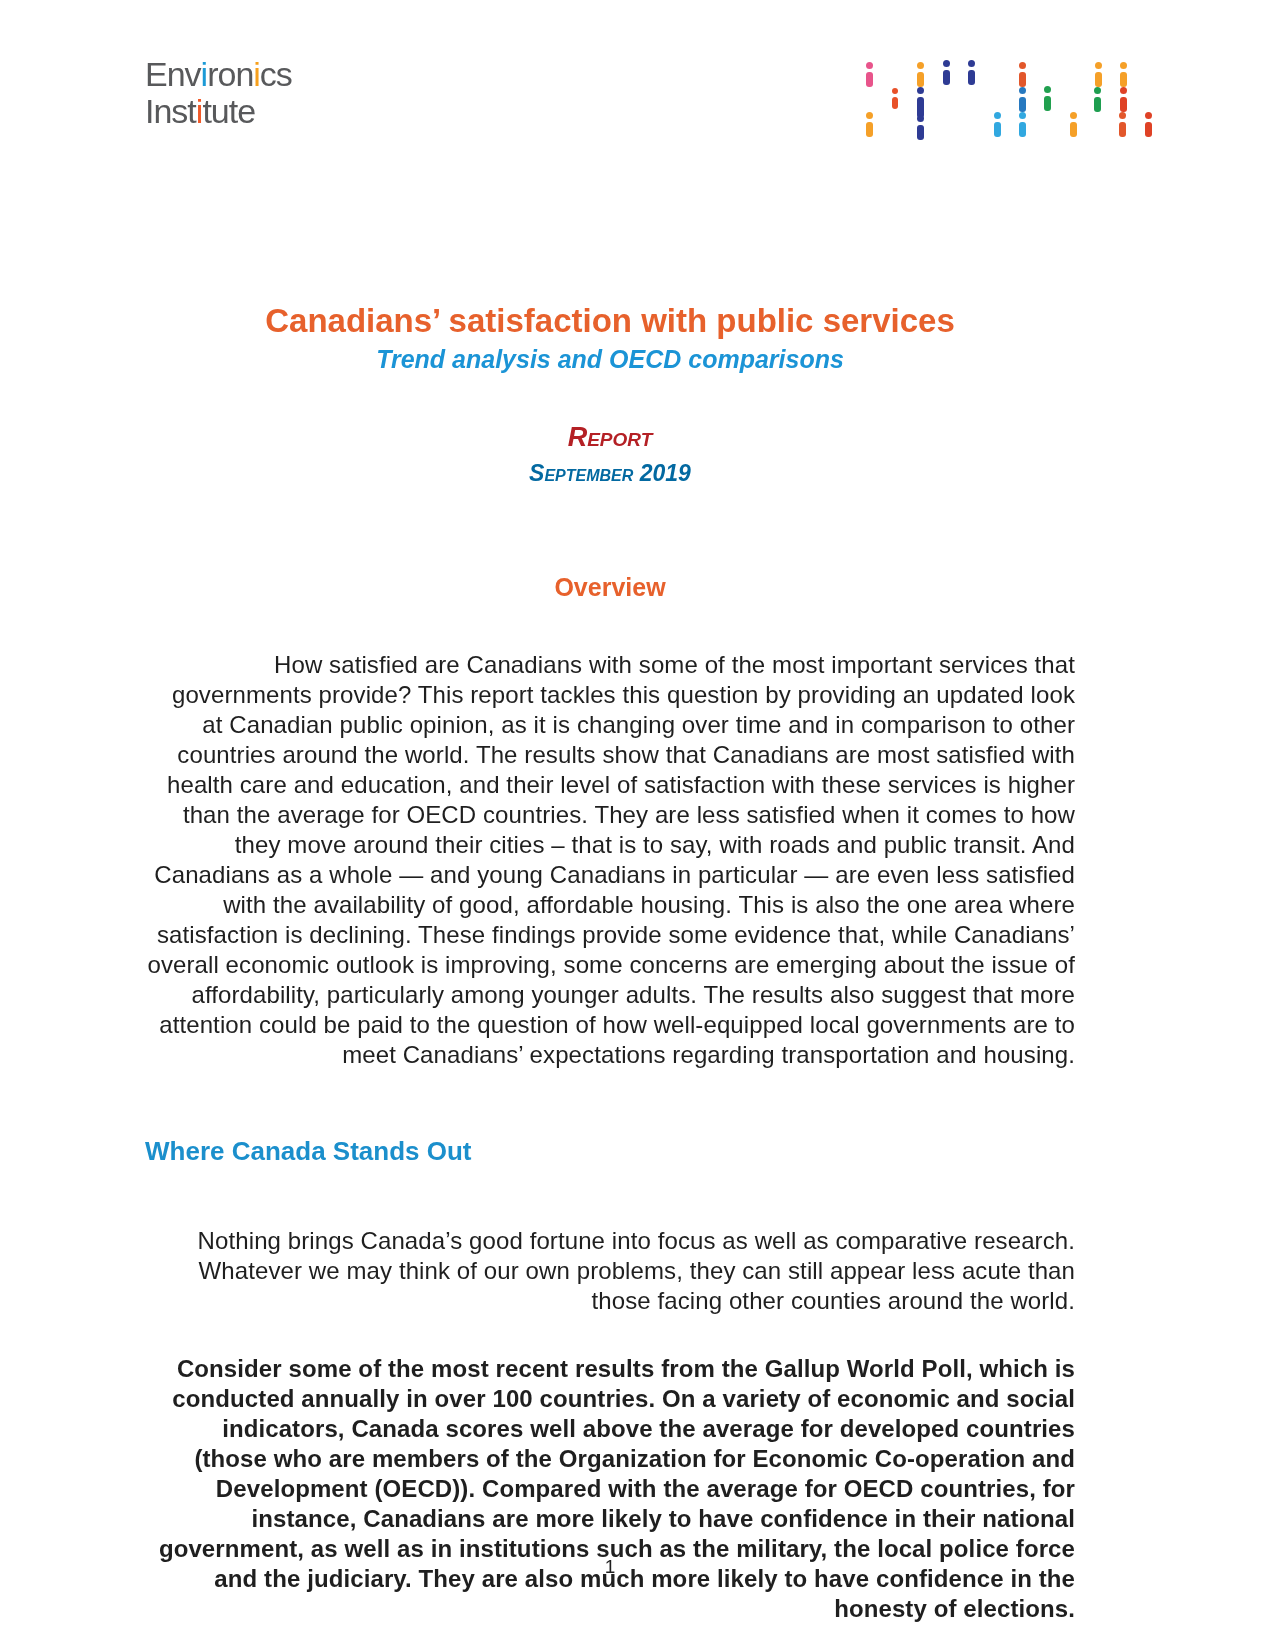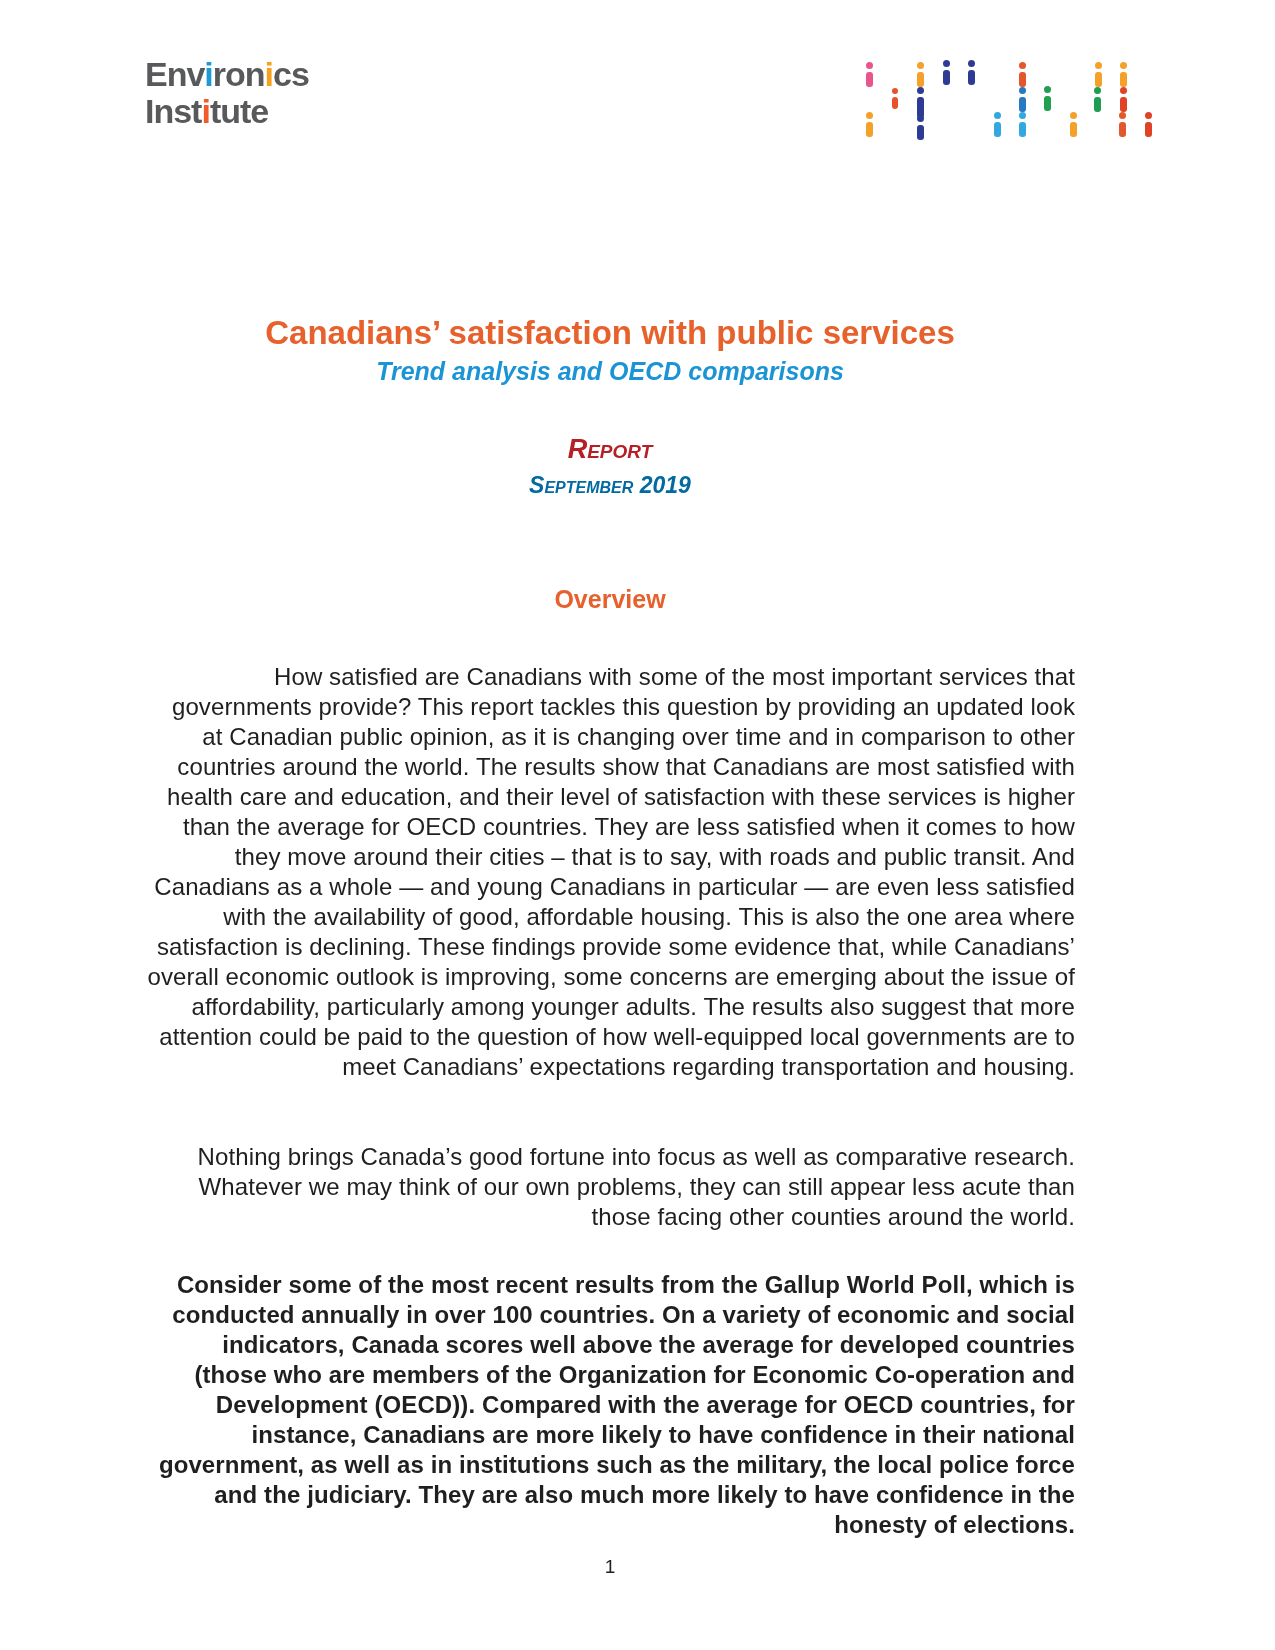"Environics" .logo { font-weight: 700 -> 400 }
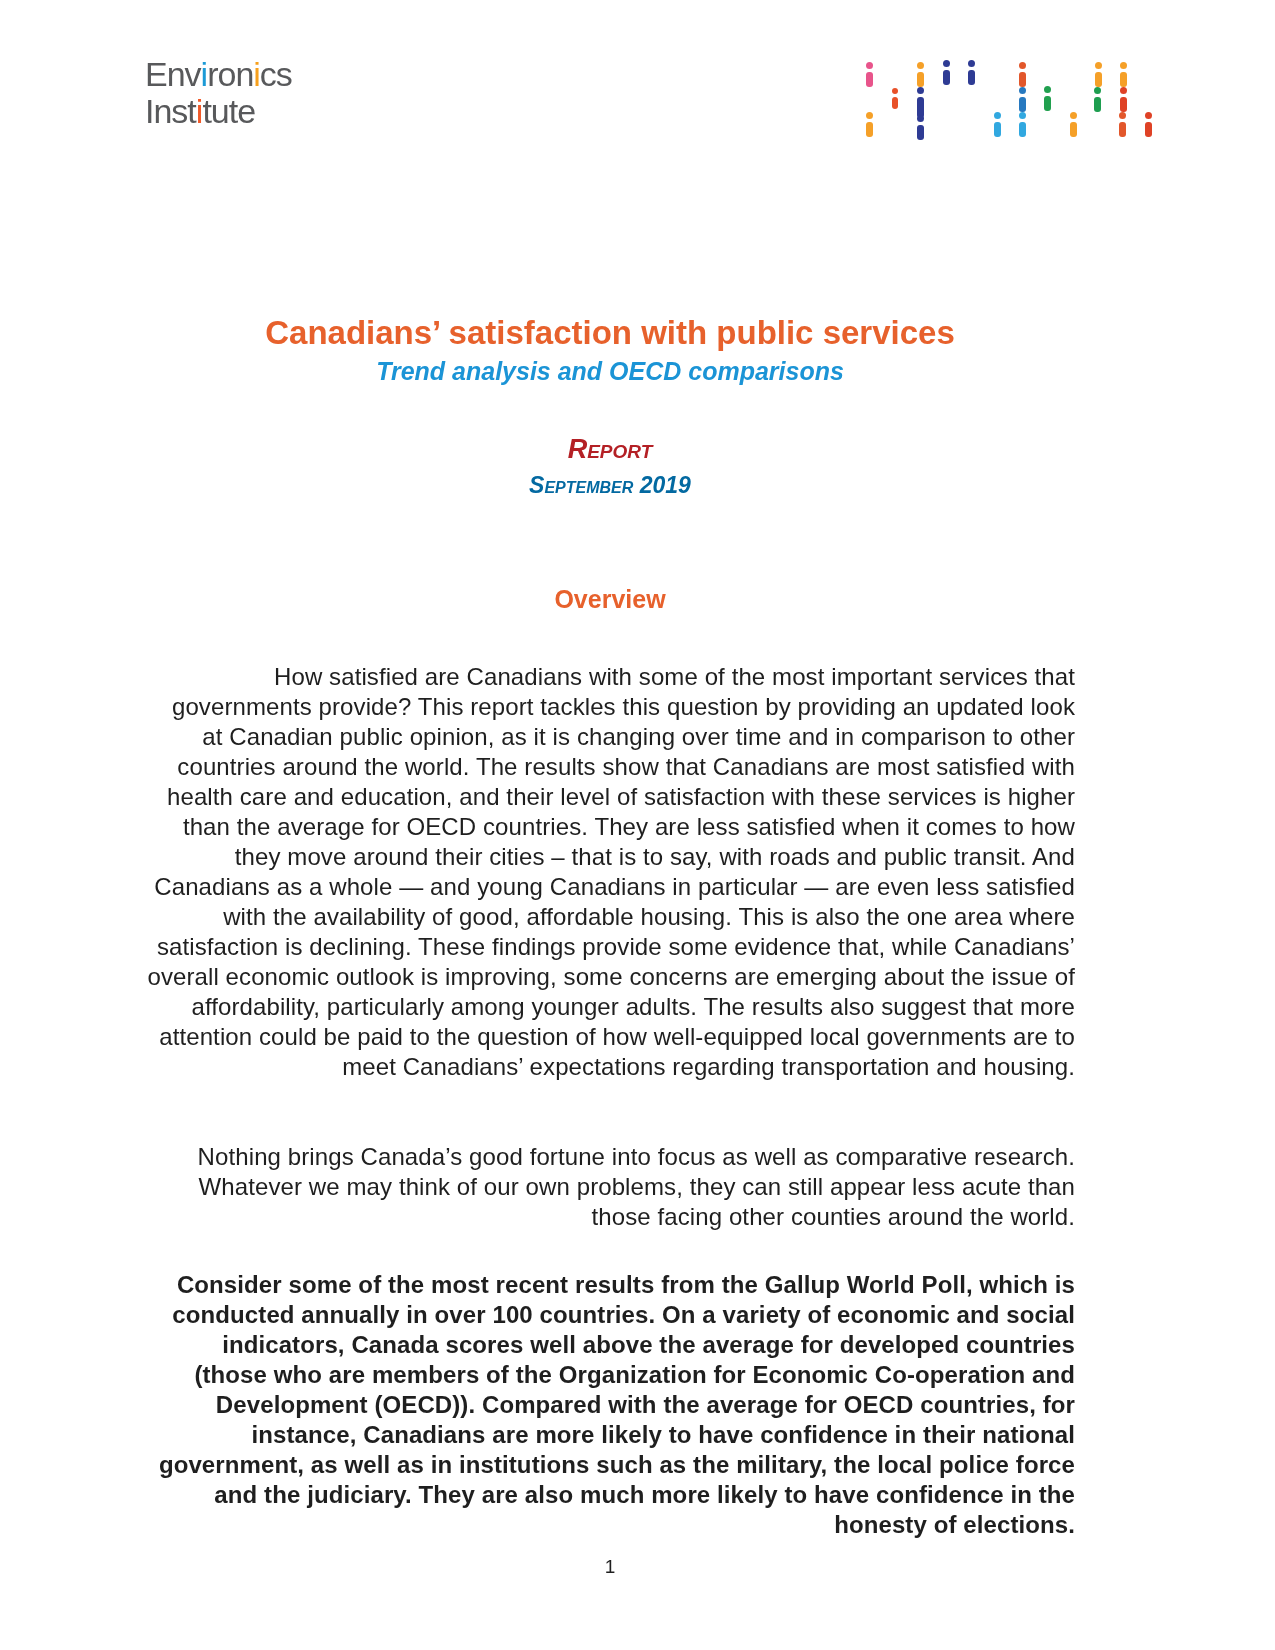"Canadians’ satisfaction with public" .flow { top: 12px -> 0 }
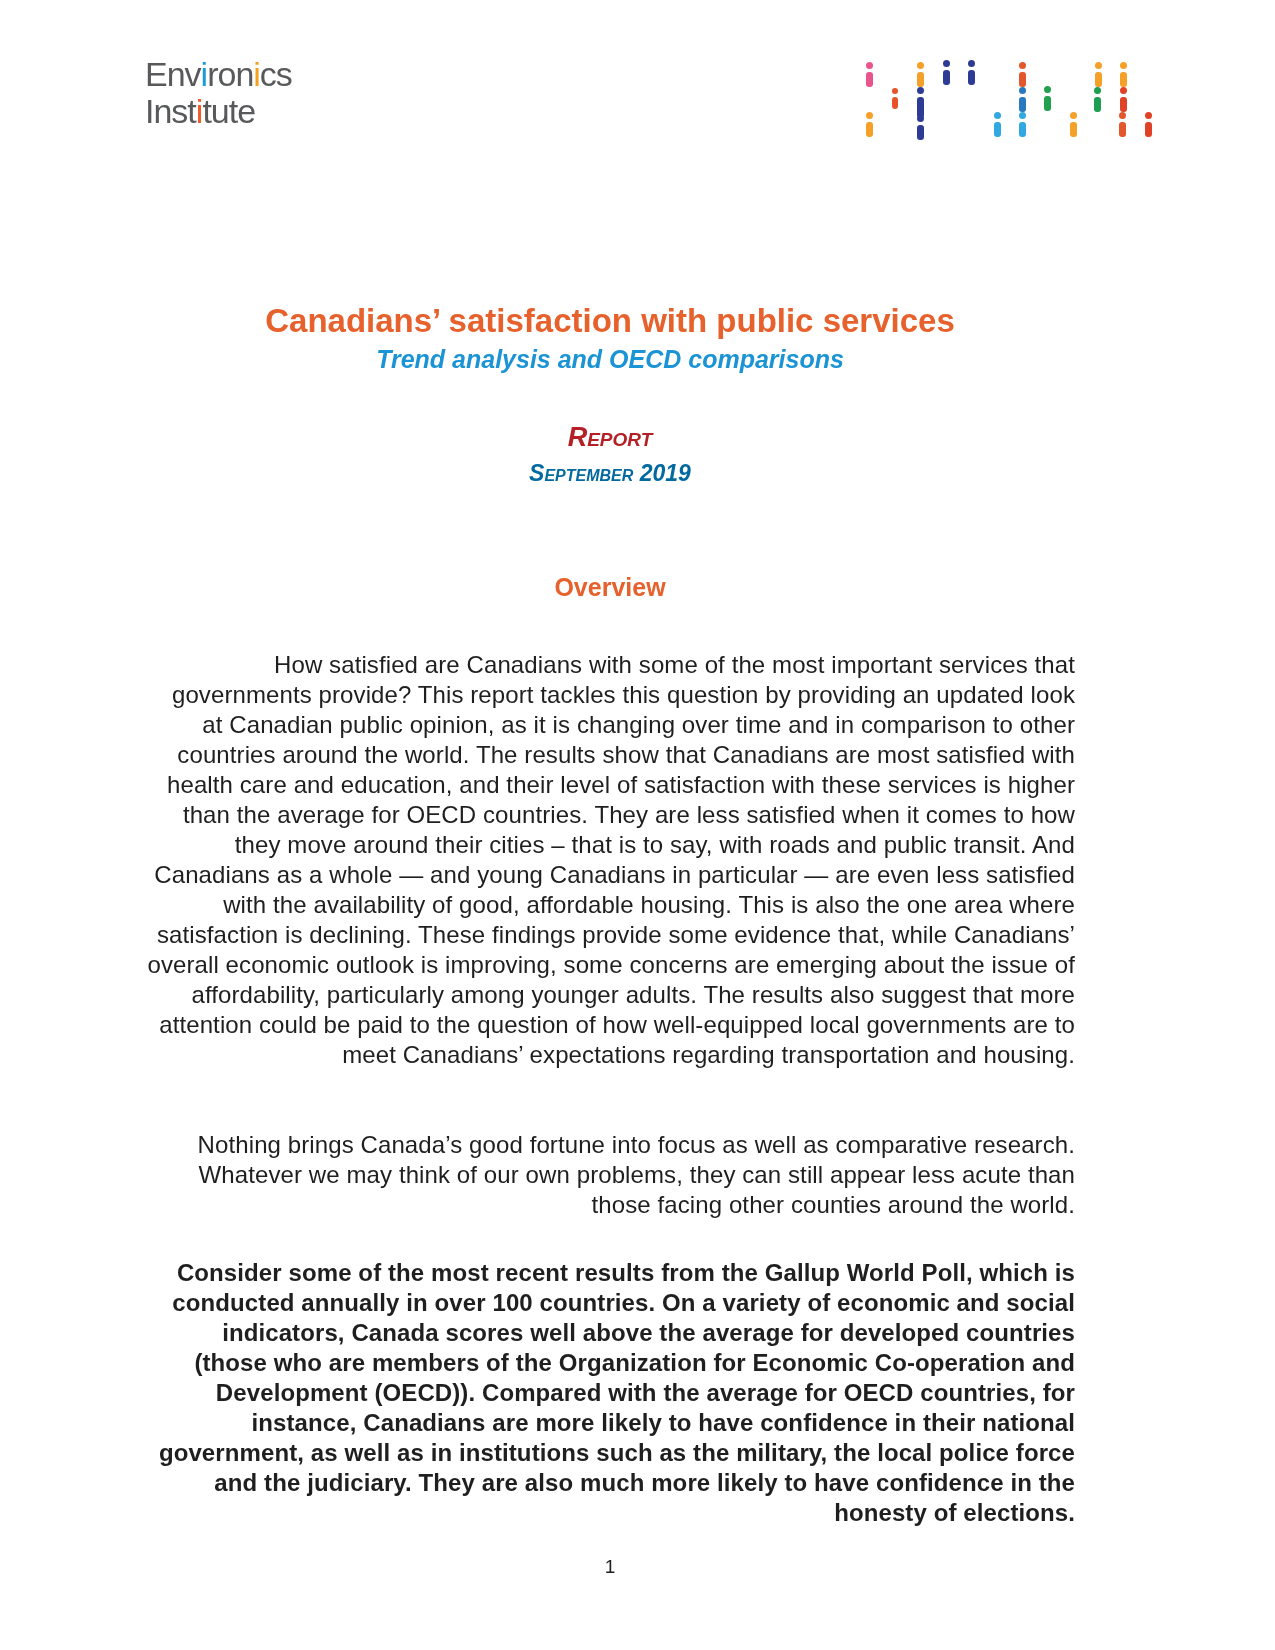"Where Canada Stands Out" h3.section-heading { html: none -> <h3>Where Canada Stands Out</h3> }
